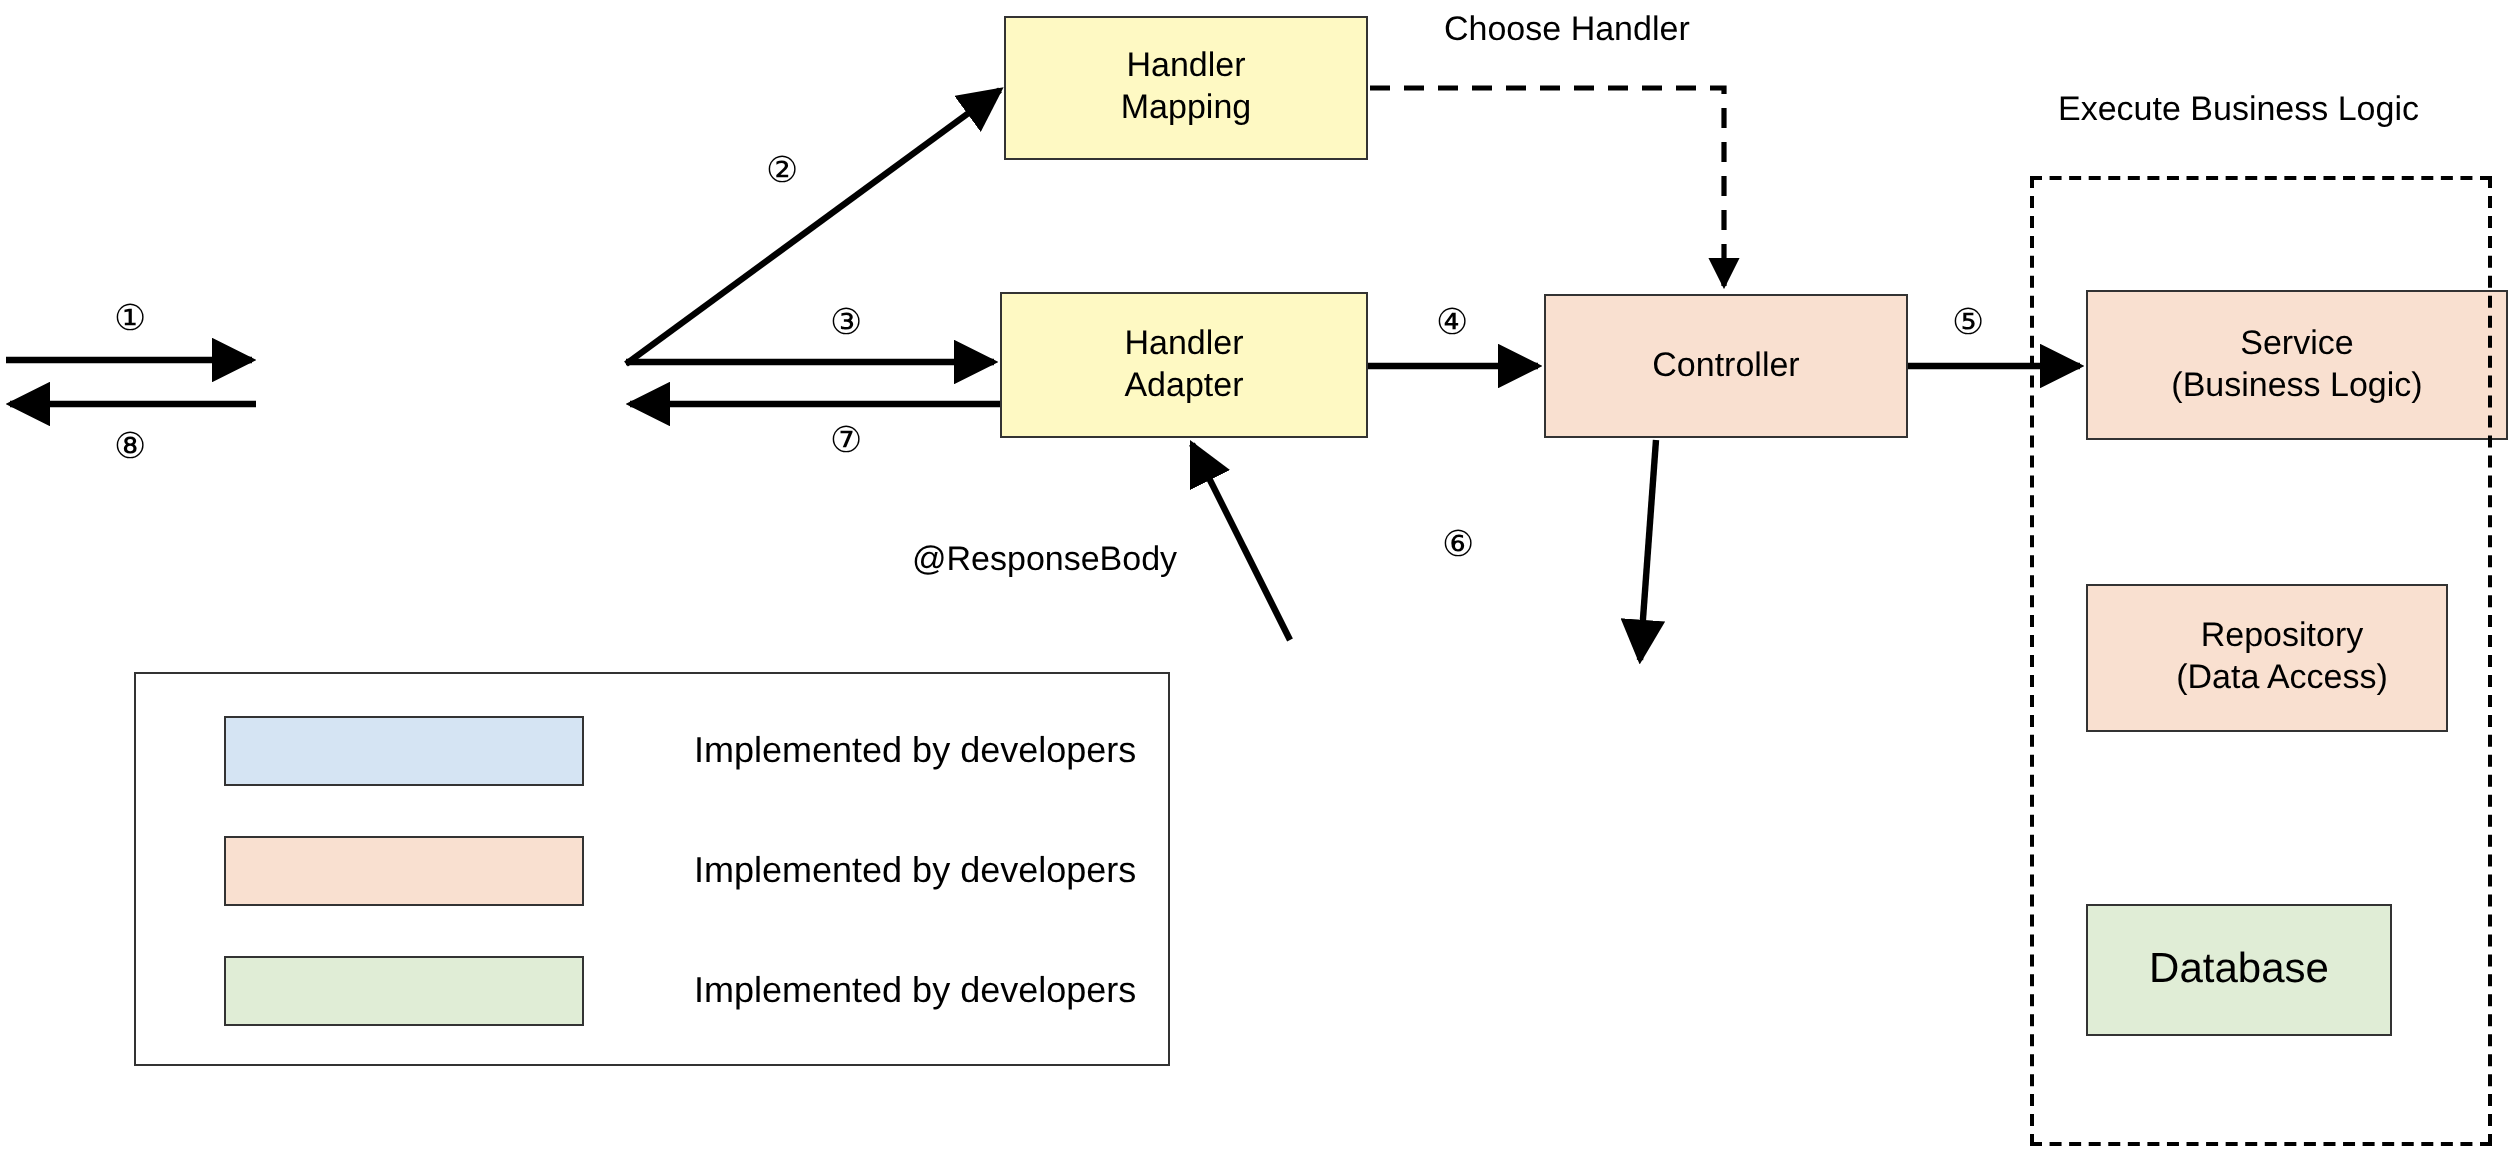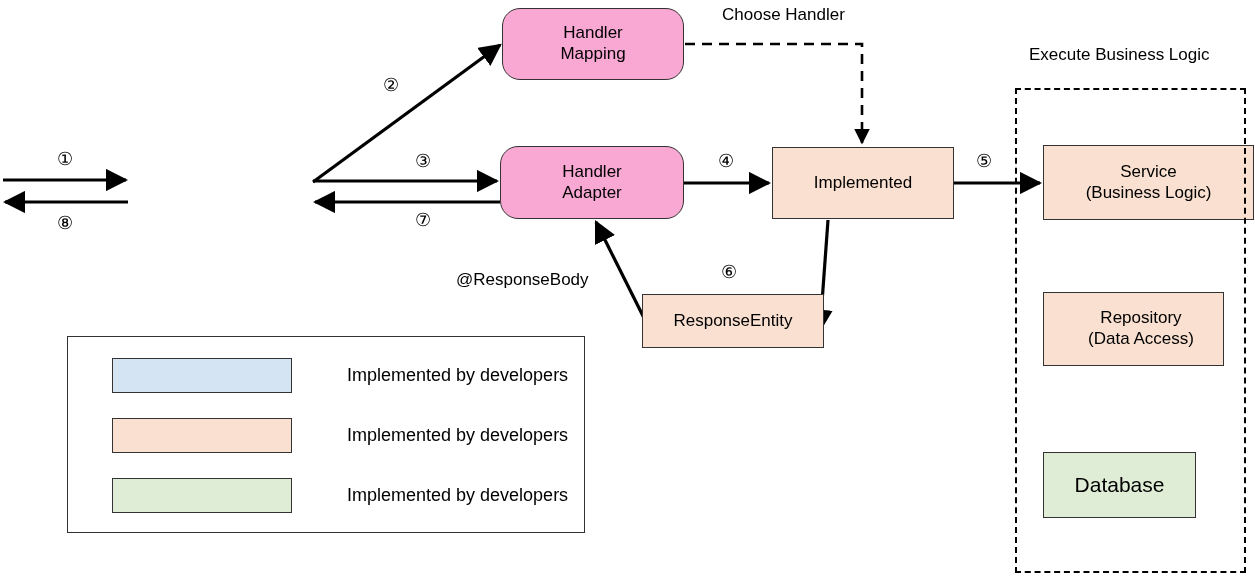"Handler" .node-blue { background: #f9a8d4 -> #fef9c3; border-radius: 18px -> none }
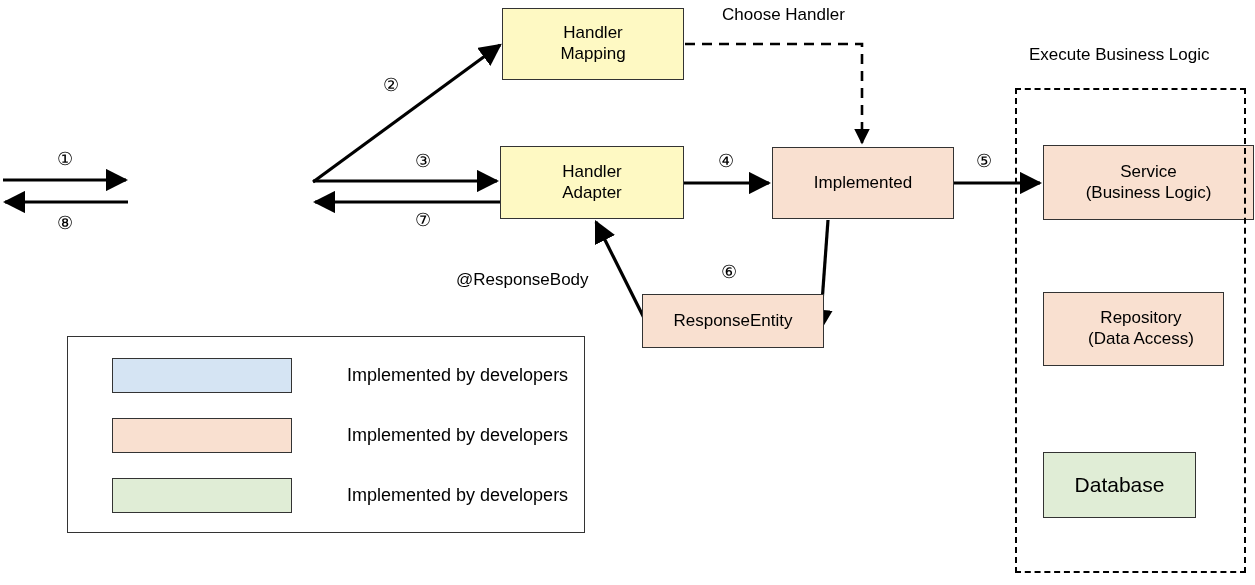"Implemented" span.node-label { text: Implemented -> Controller }
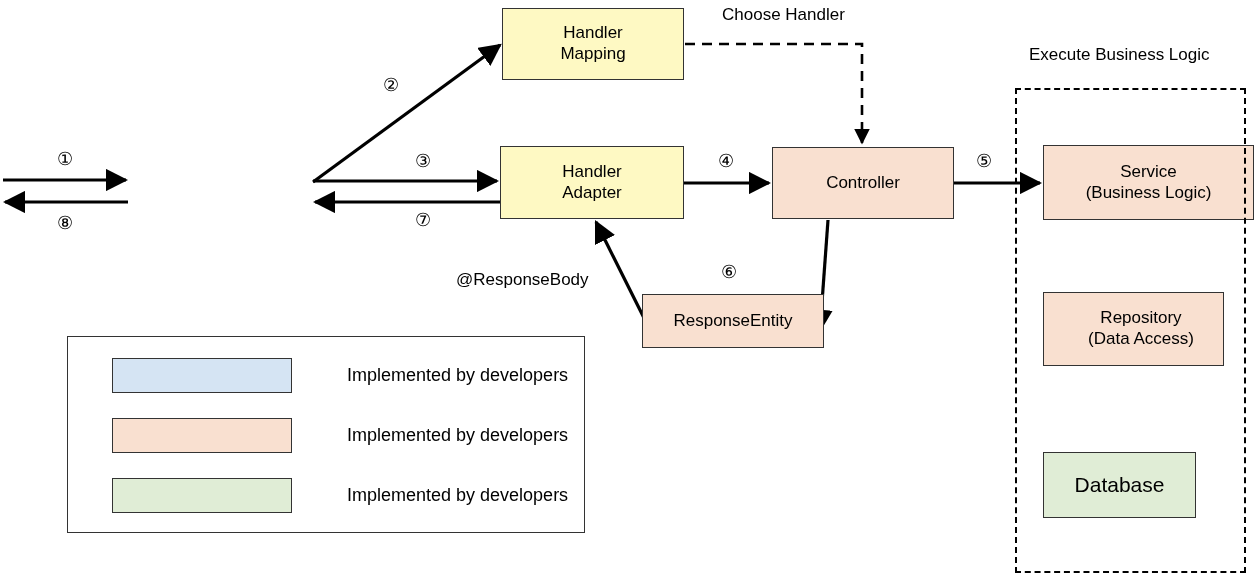"ResponseEntity" div.node { html: <div> <span>ResponseEntity</span> </div> -> none }
